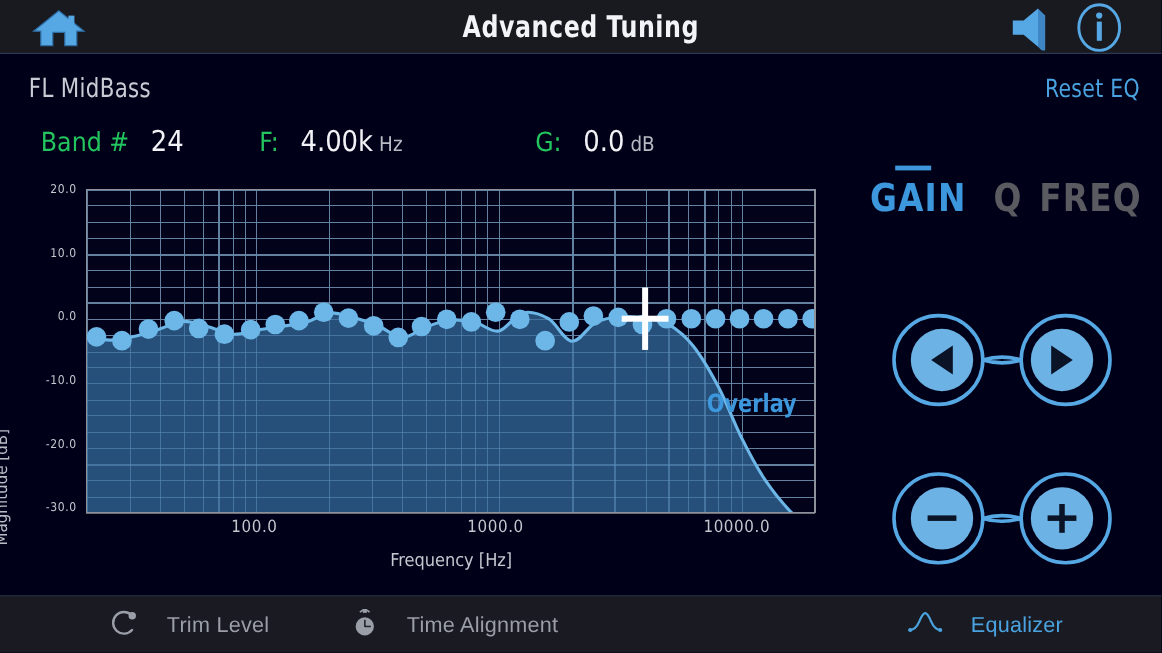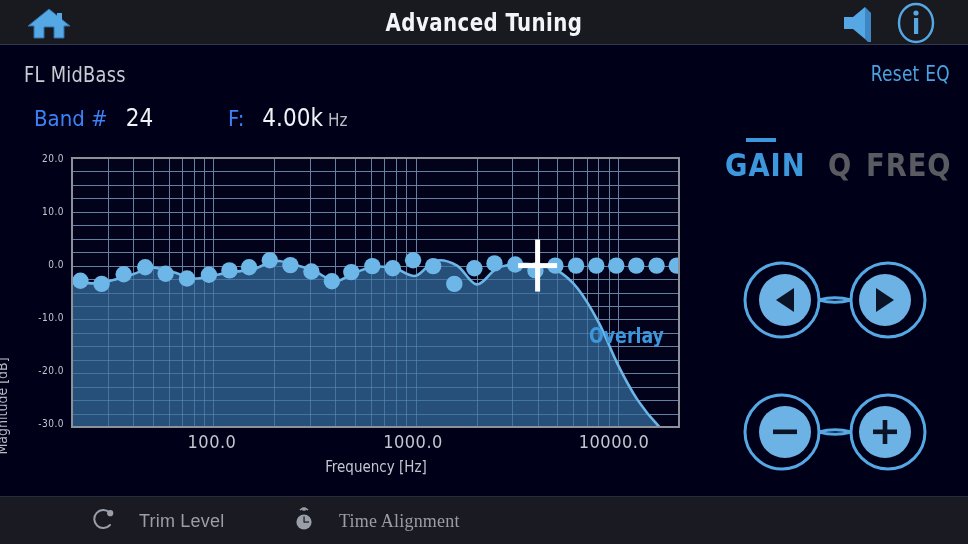"Band #" .param .k { color: #3b82f6 -> #22c55e }
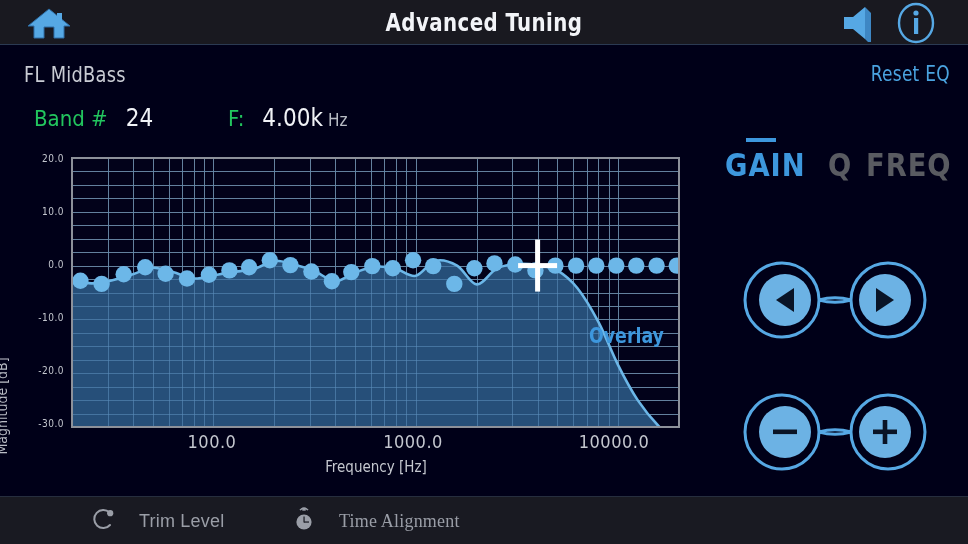"F: 4.00k Hz" .p-freq { left: 228px -> 216px }
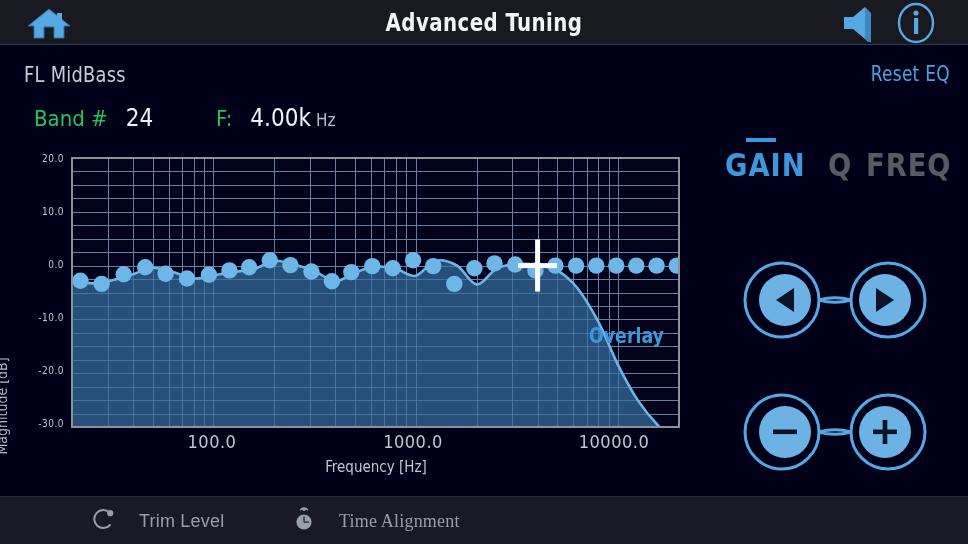"G: 0.0 dB" div.param { html: none -> <div> <span>G:</span><span>0.0</span><span>dB</span> </div> }
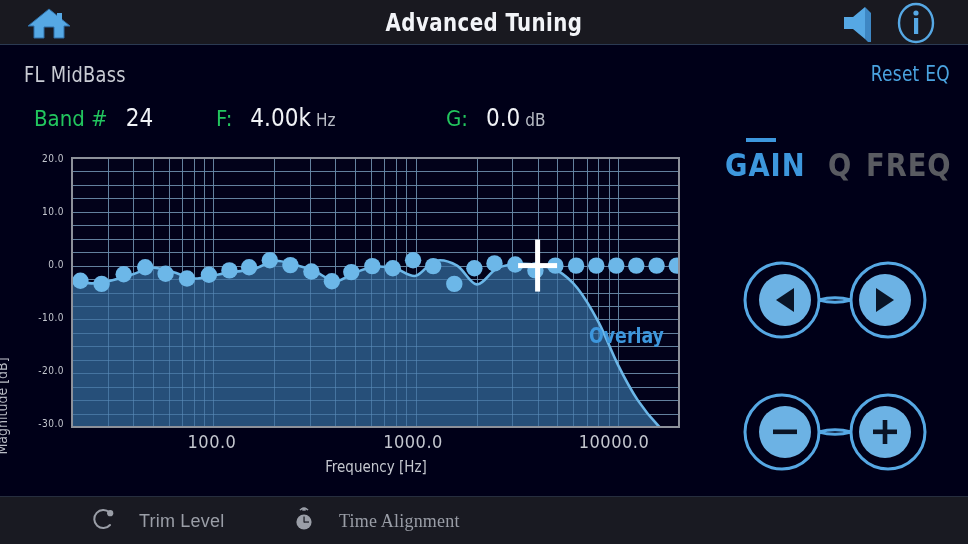"100.0" .xtick { font-size: 18px -> 14px }
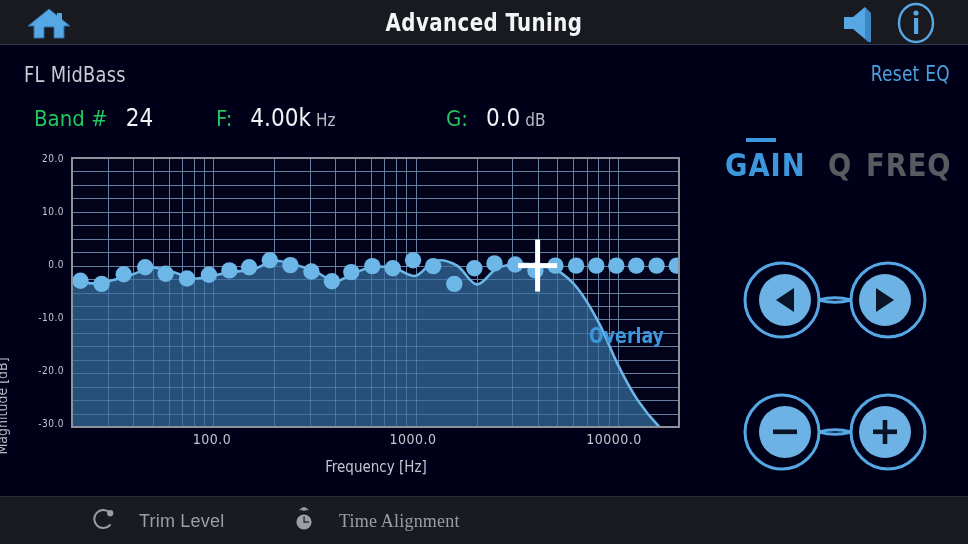"Time Alignment" .n-time { font-family: Liberation Serif, serif -> none }
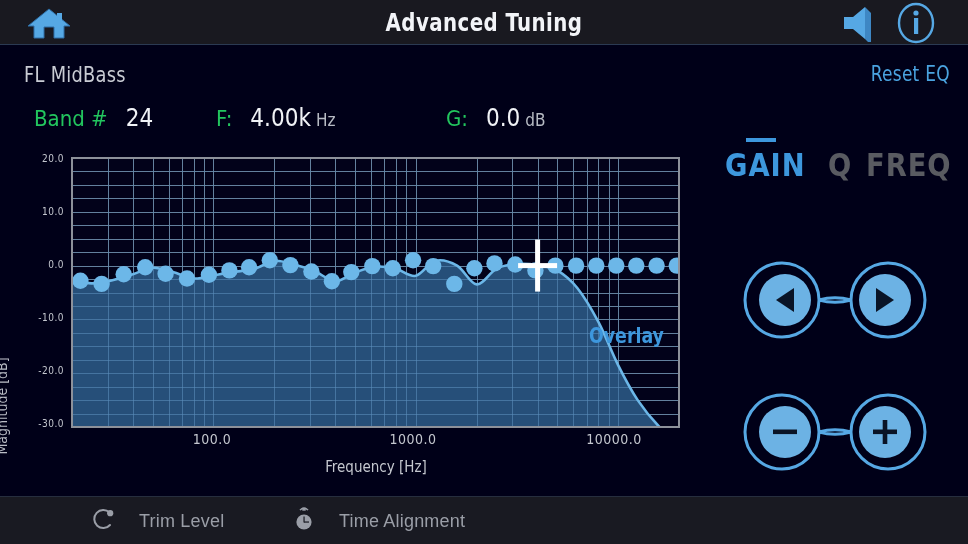"Equalizer" div.nav-item { html: none -> <div> <span> <svg> <path></path> <circle></circle> <circle></circle> </svg> </span> <span>Equalizer</span> </div> }
